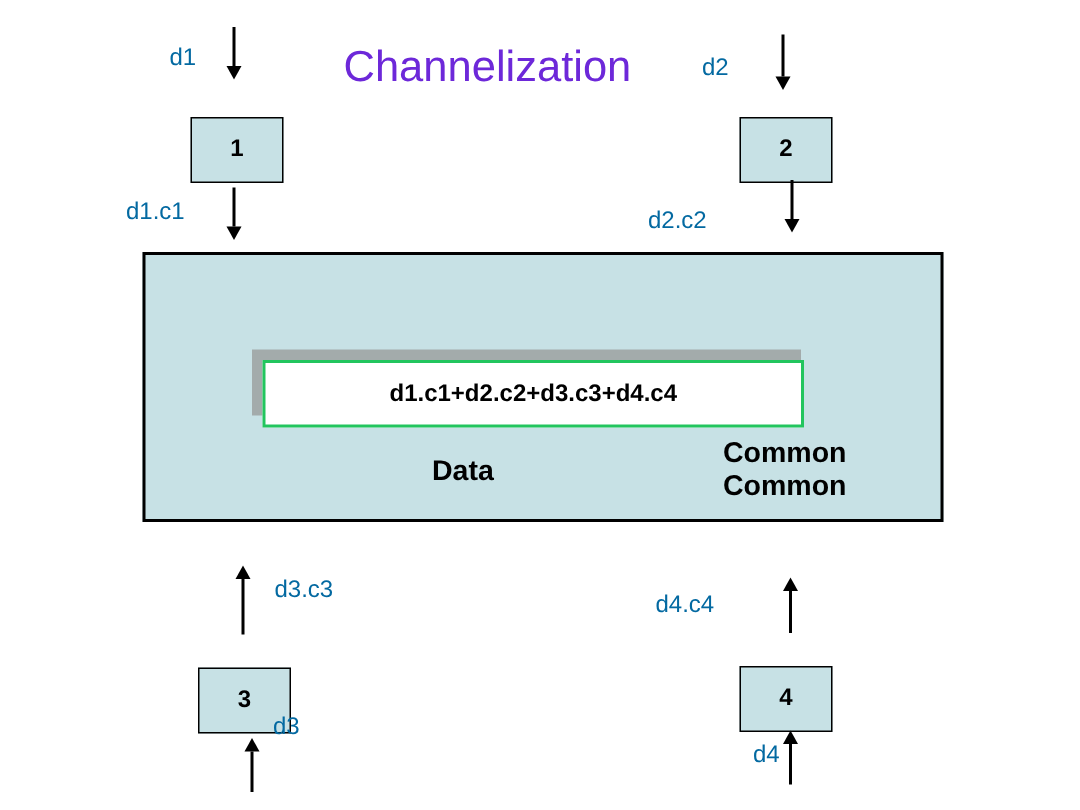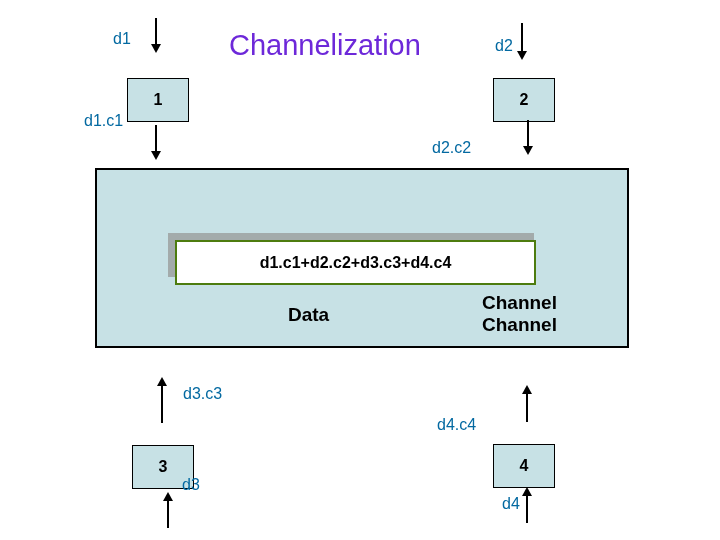"d2" #lbl-d2 { left: 495px -> 468px }
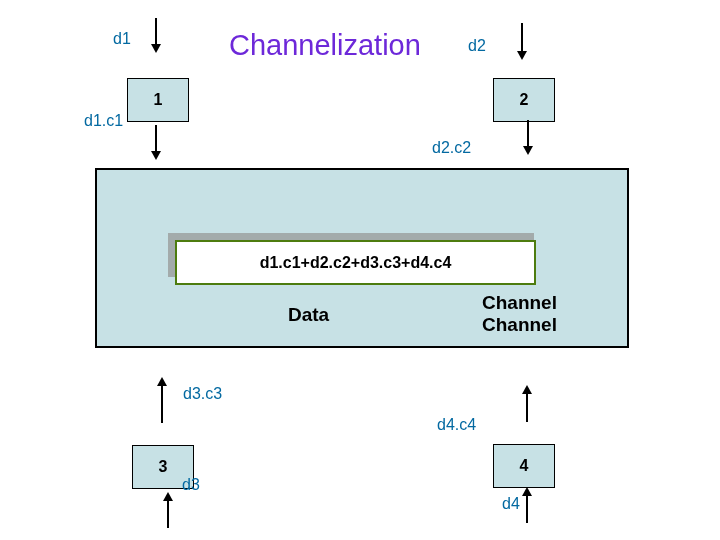"d1.c1" #lbl-d1c1 { top: 112px -> 133px }
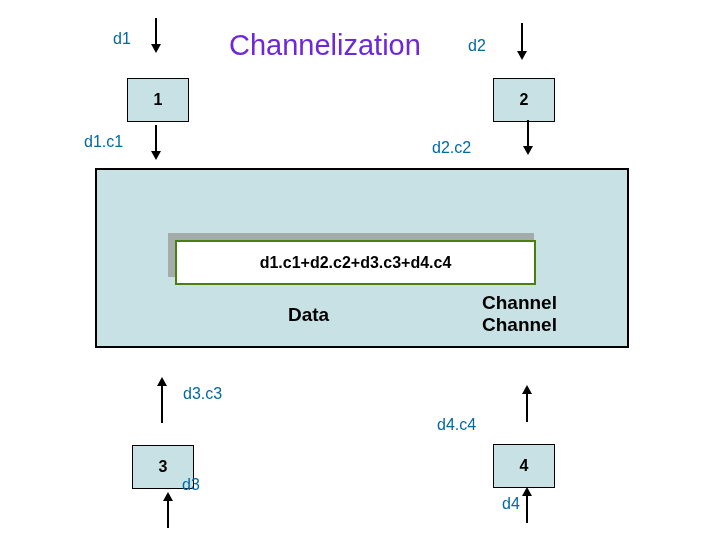"d1.c1+d2.c2+d3.c3+d4.c4" .sum-box { border: 2px solid #4d7c0f -> 2px solid #22c55e }
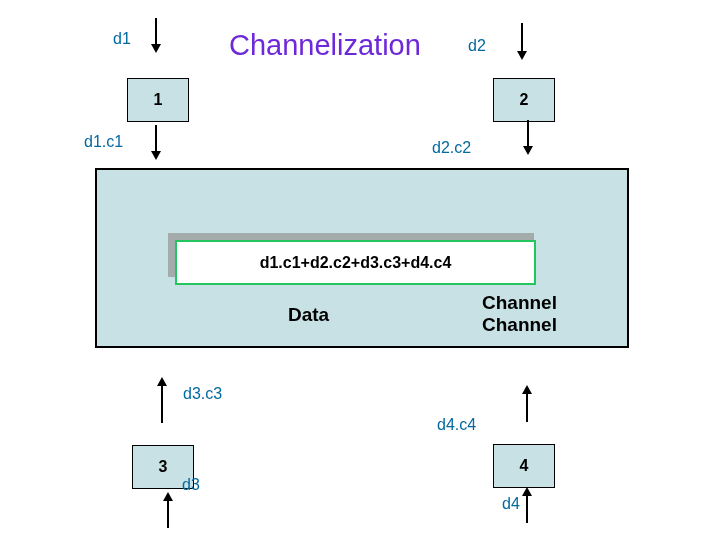"Channel Channel" div.big-lbl { text: Channel Channel -> Common Common }
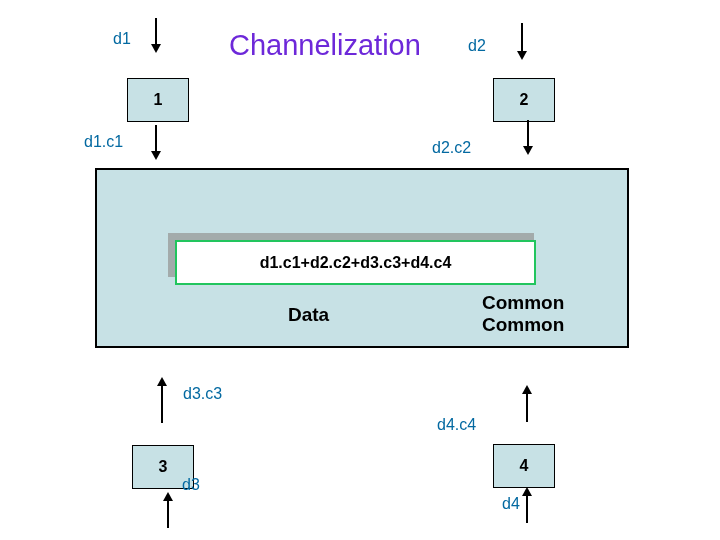"d4.c4" #lbl-d4c4 { top: 416px -> 395px }
